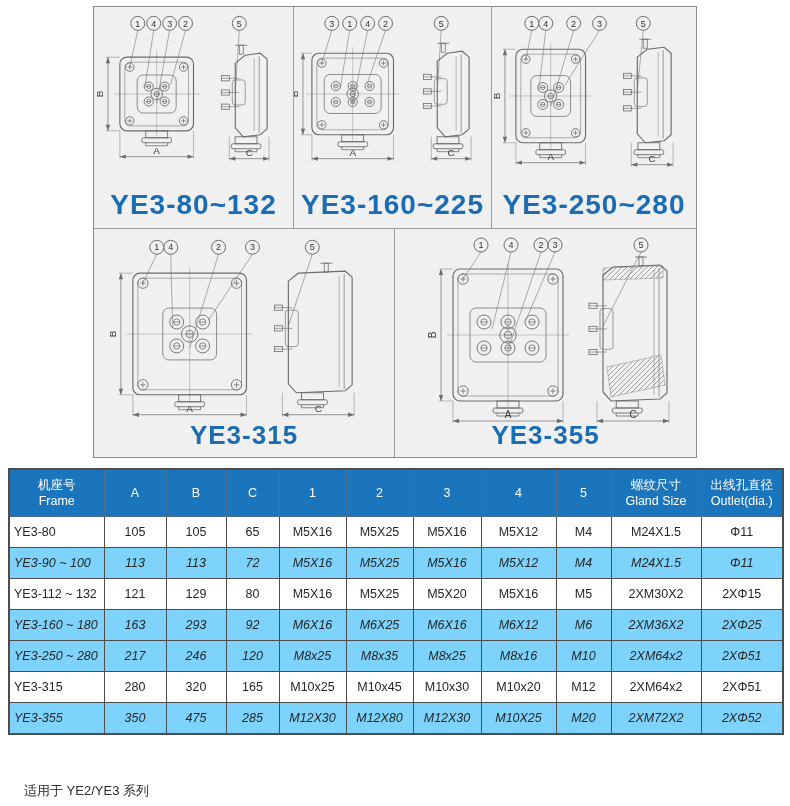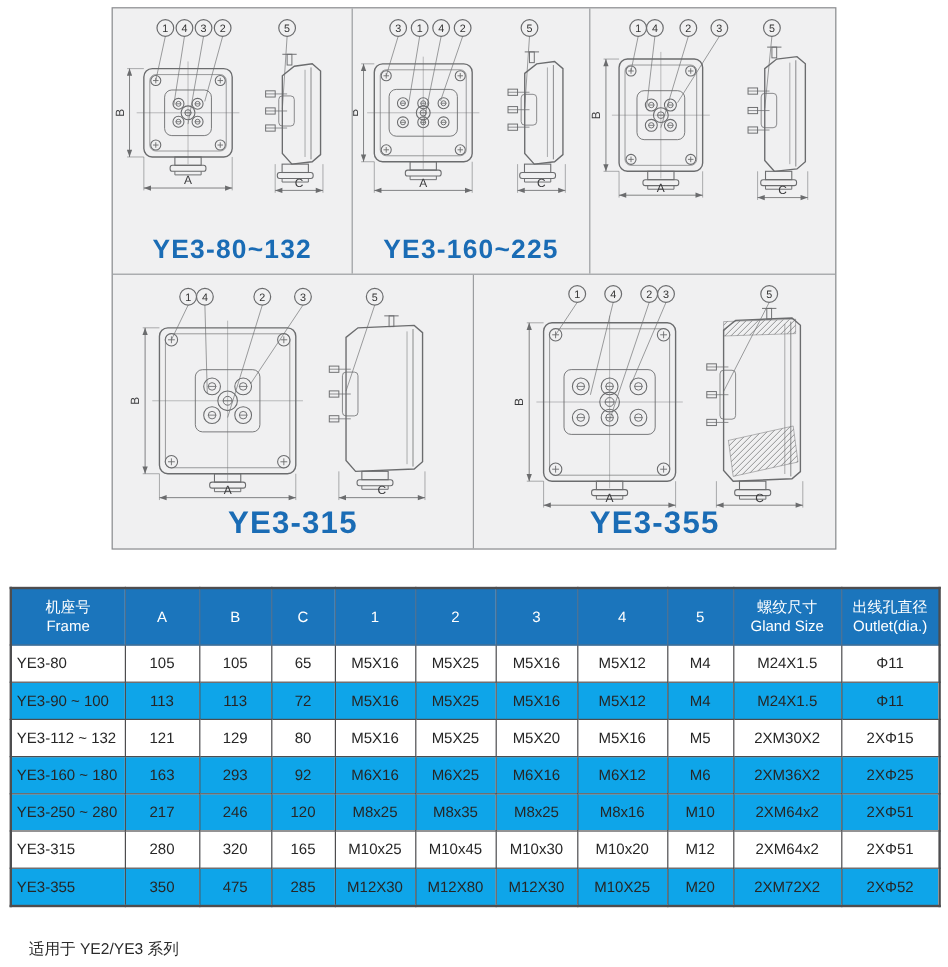"YE3-80~132" .drow.top .cell-title { font-size: 22px -> 28px }
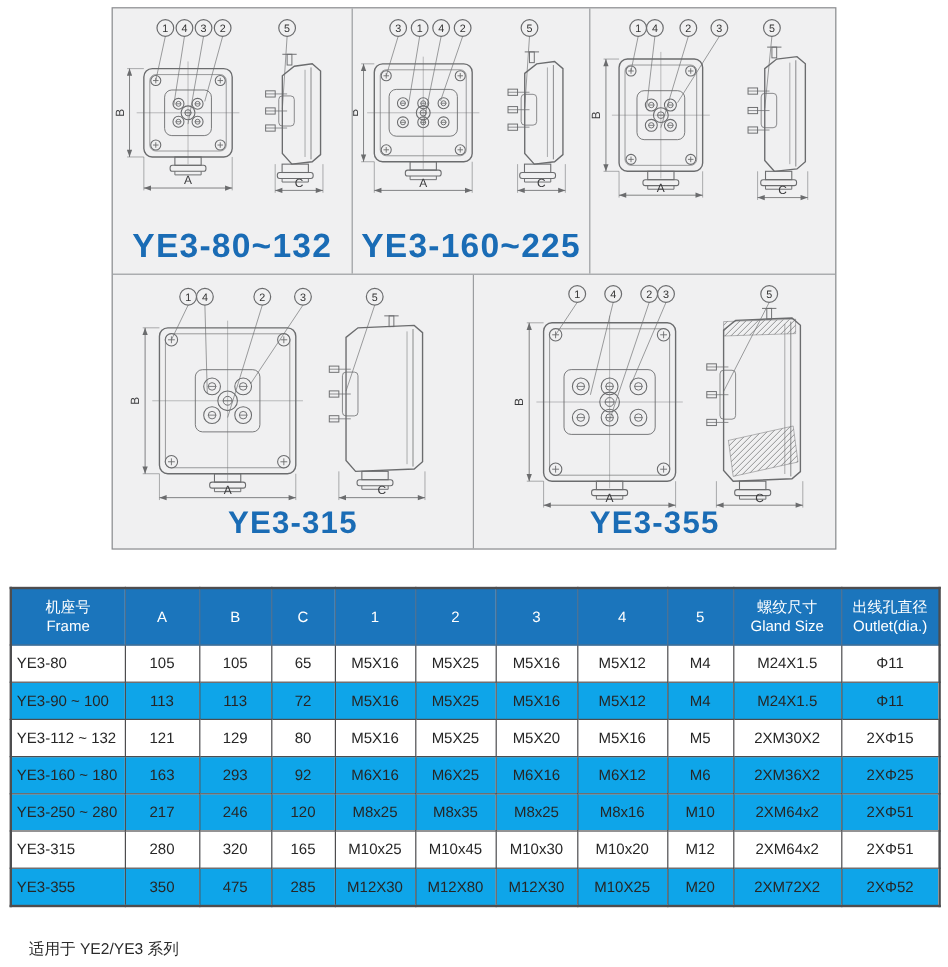"YE3-250~280" div.cell-title { html: none -> <div>YE3-250~280</div> }
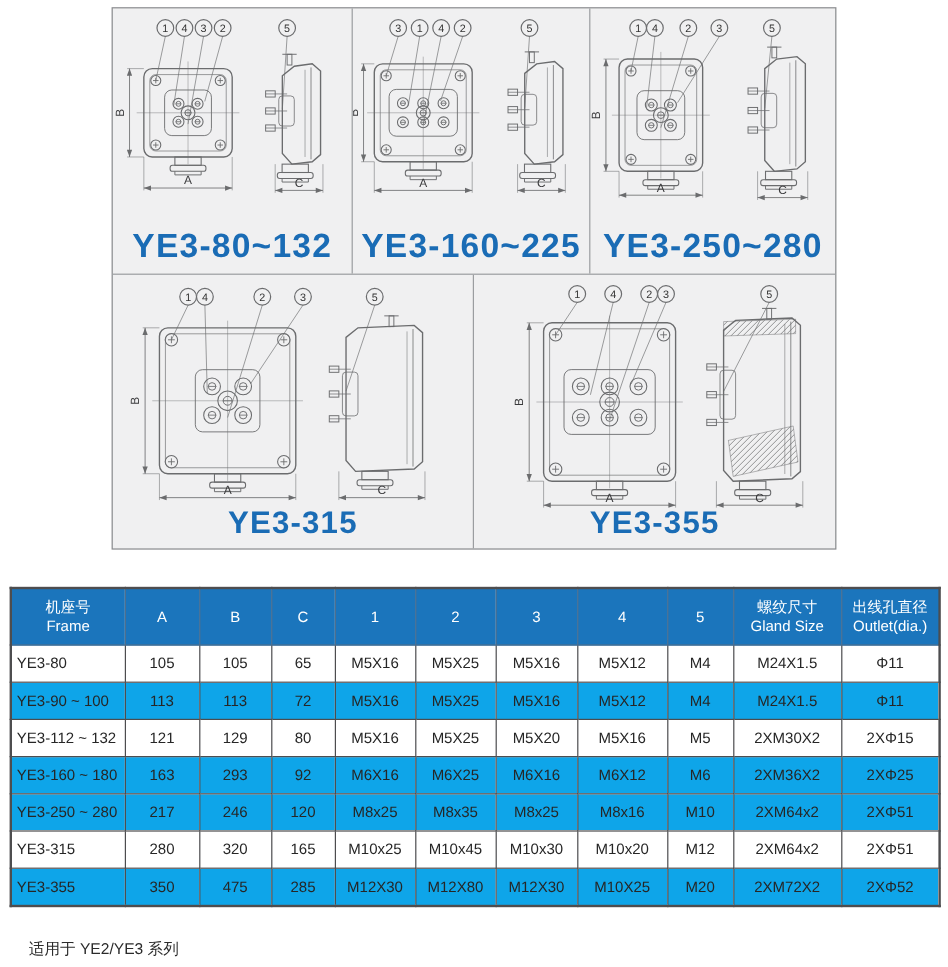"机座号" table.spec-table { top: 489px -> 468px }
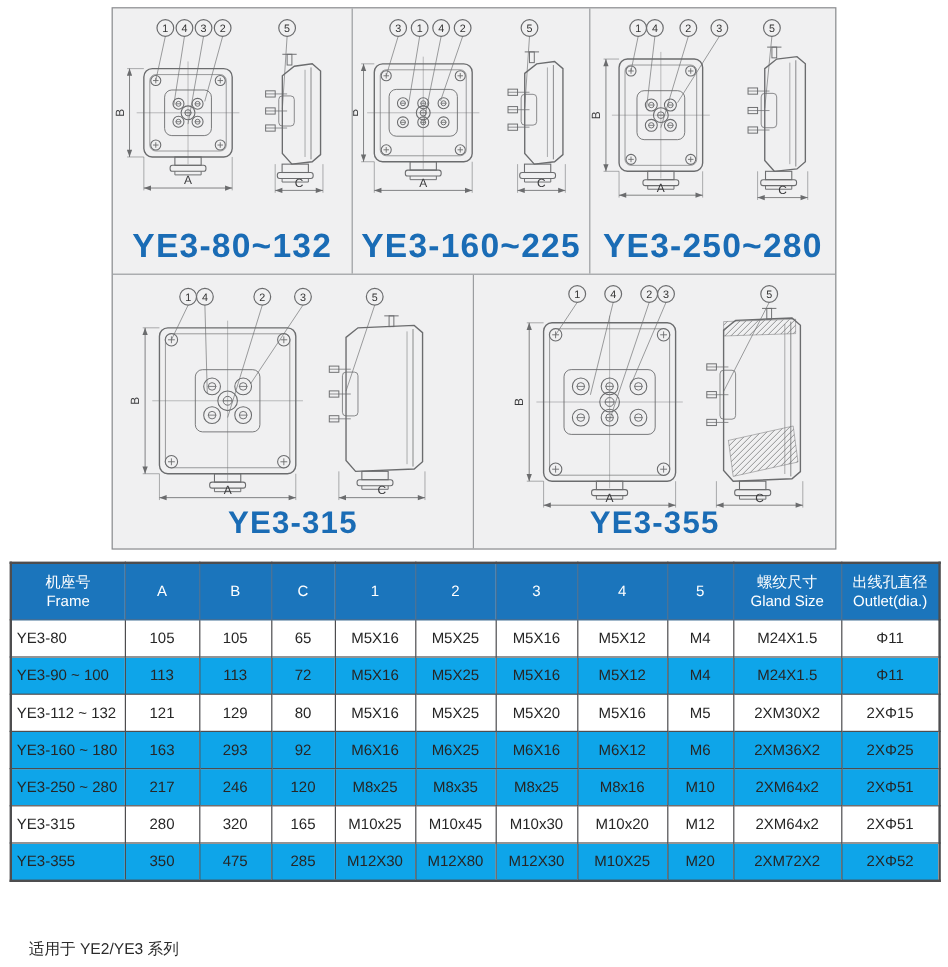"YE3-90 ~ 100" table.spec-table tr.alt td { background: #0ea5e9 -> #7dd3fc; font-style: none -> italic }
